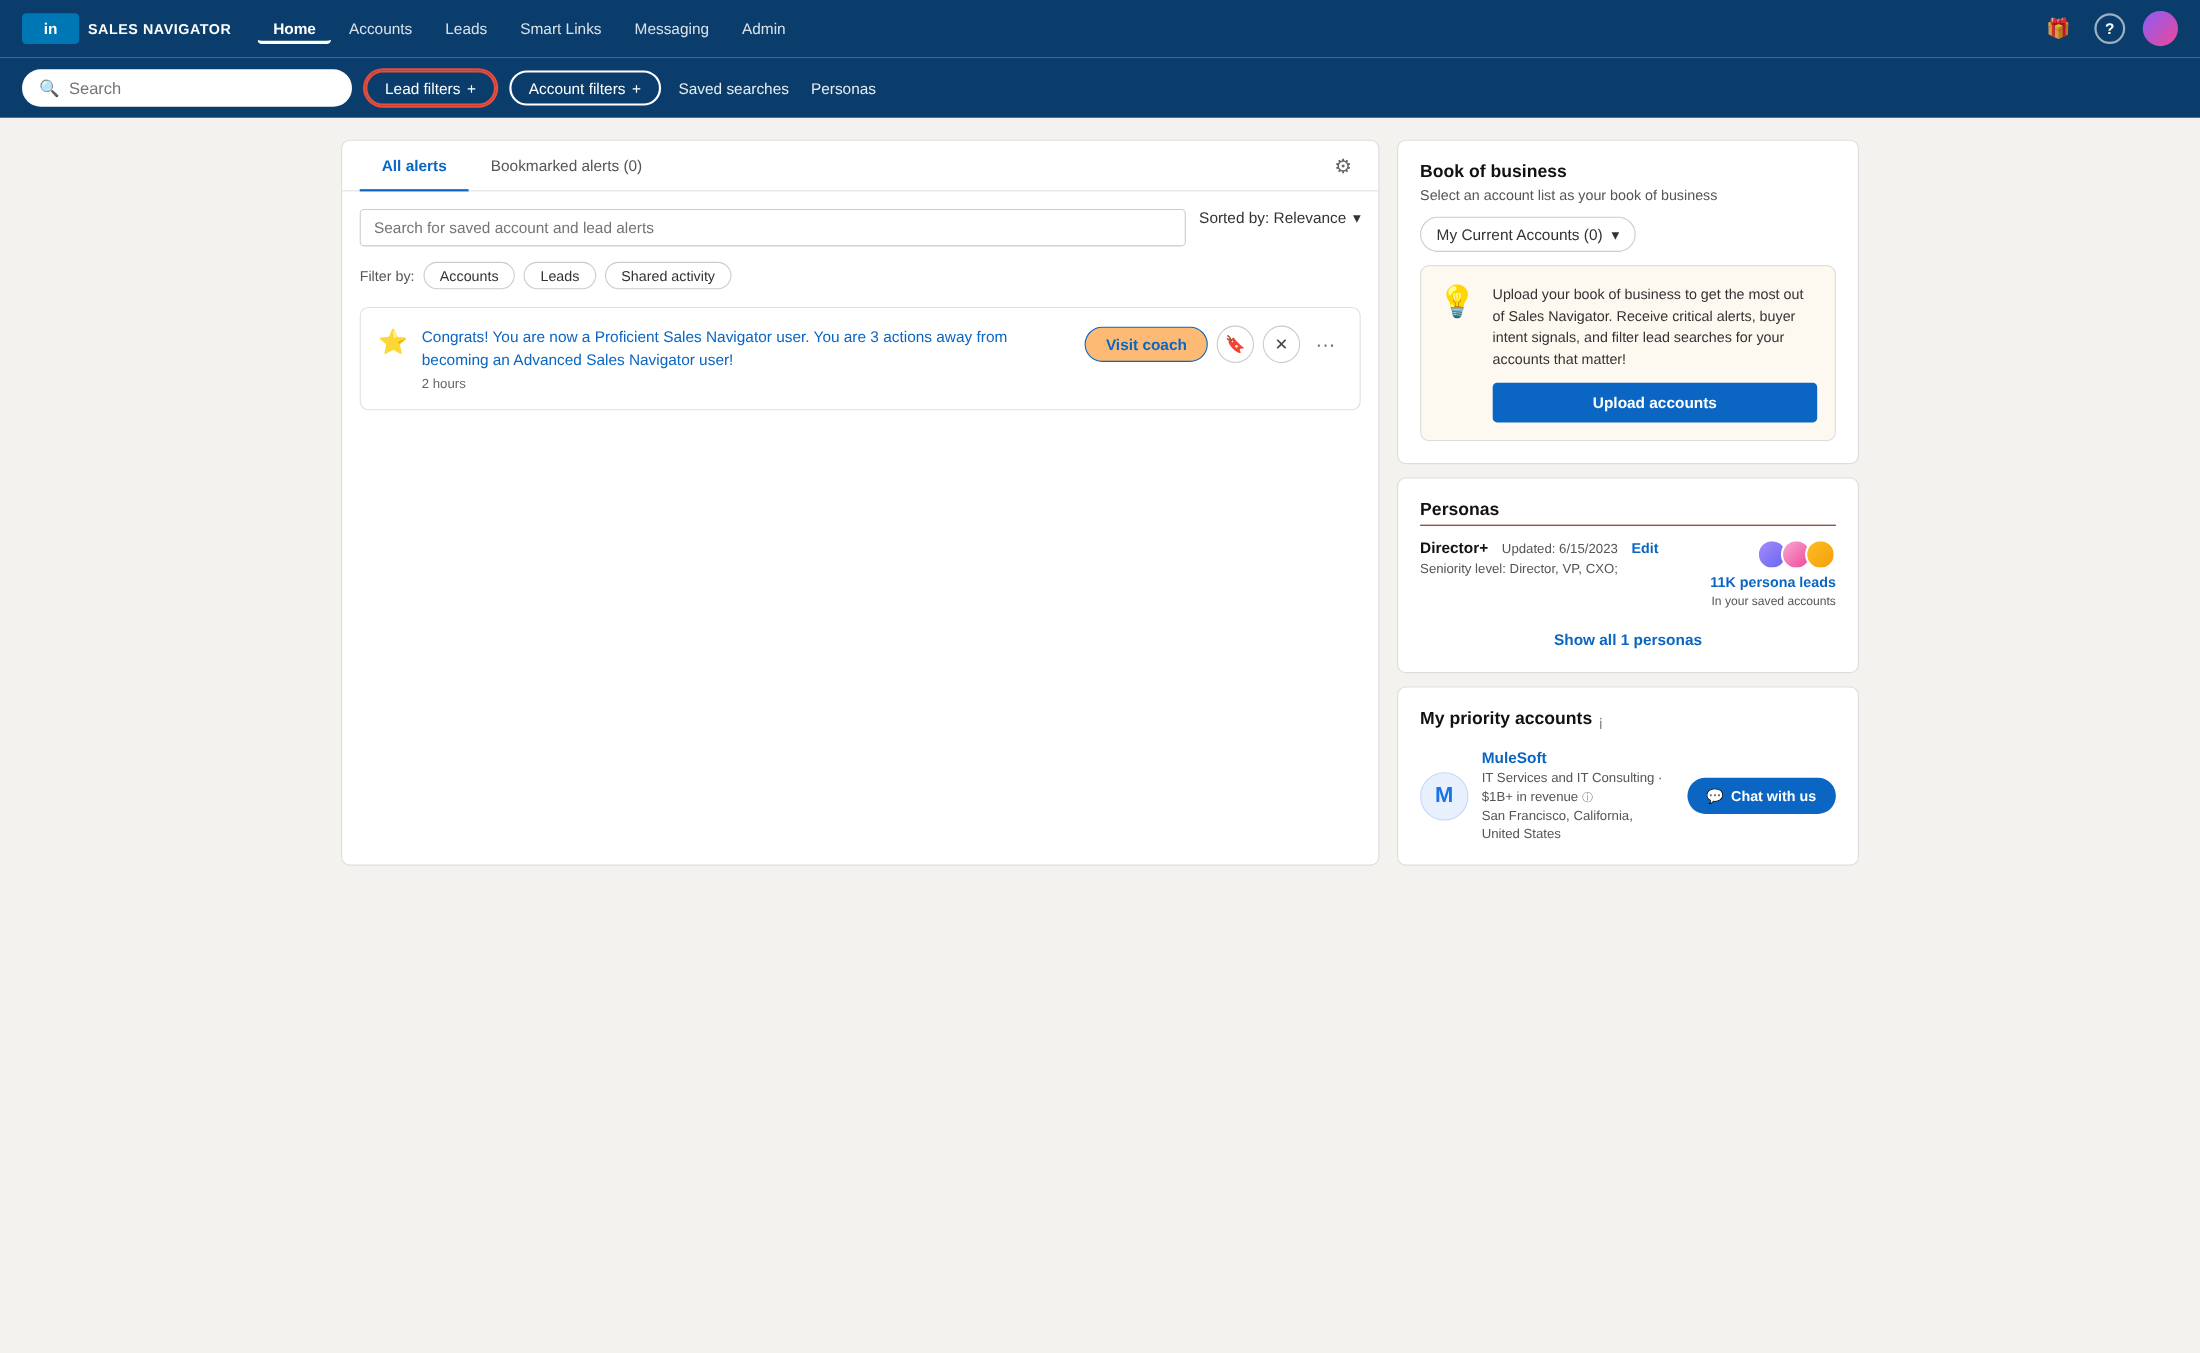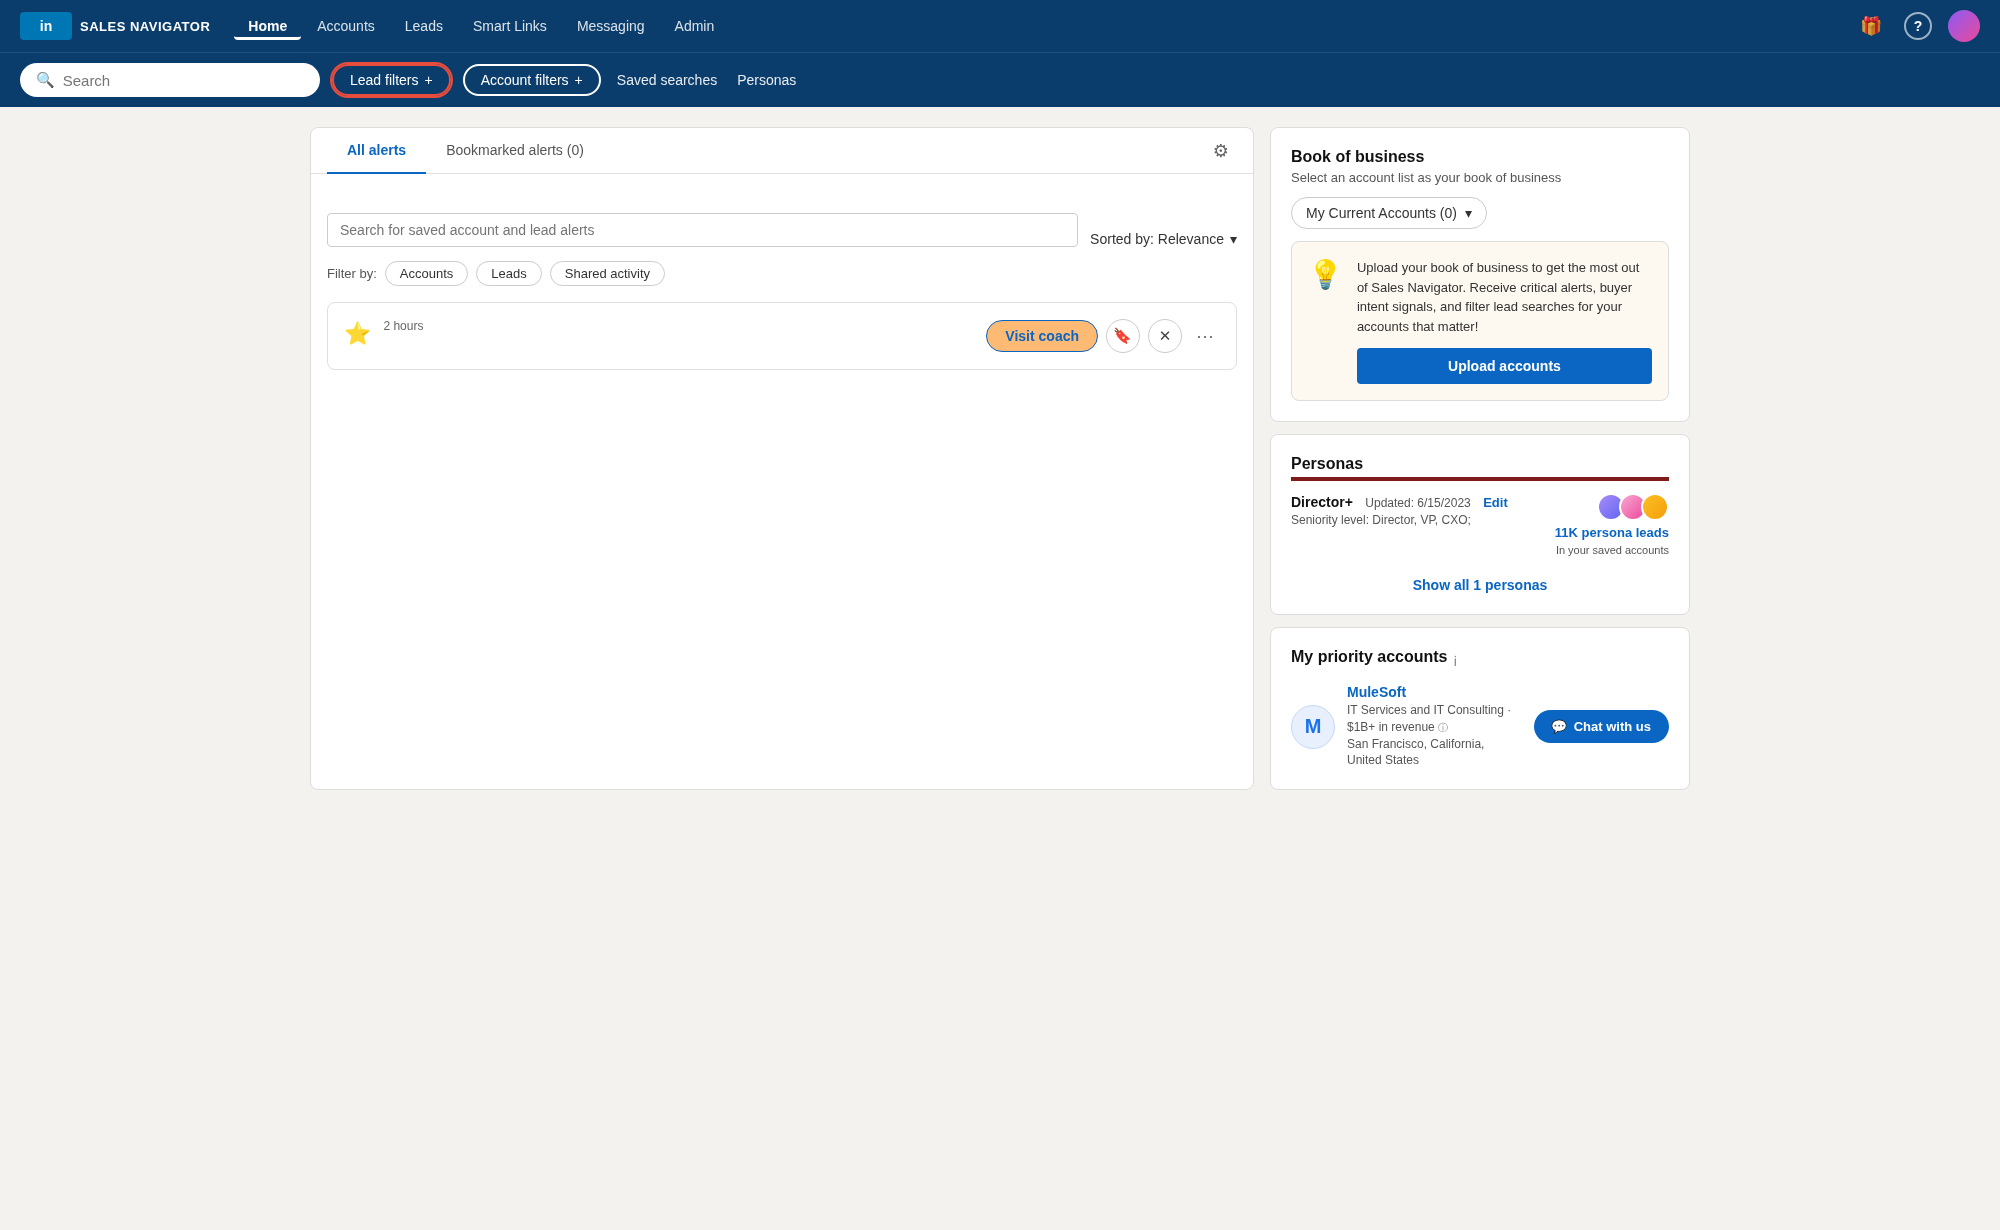"Search for saved account and" .search-sort-row { align-items: flex-end -> flex-start; margin-top: 23px -> none }
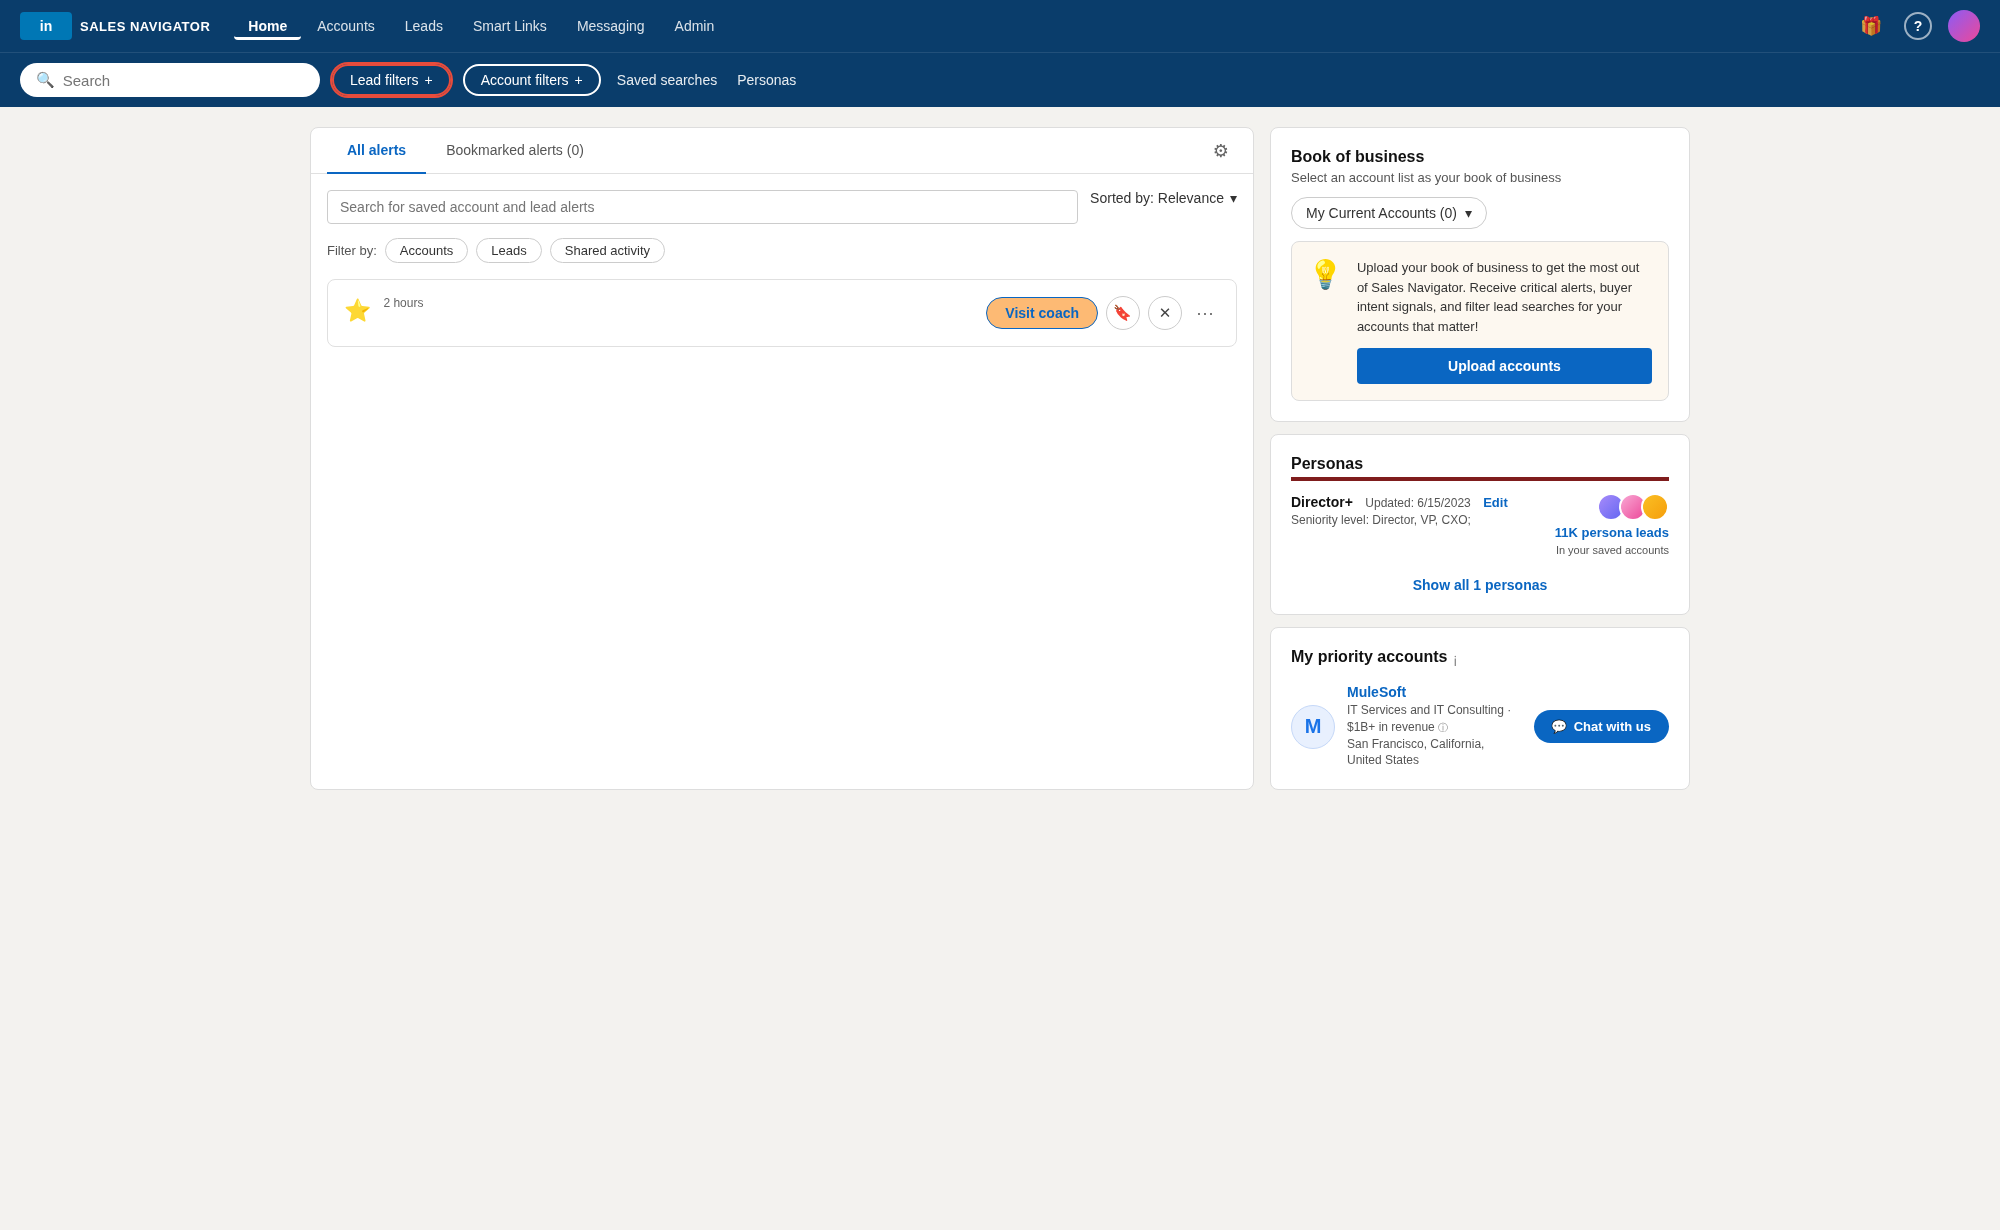"Congrats! You are now a" div.alert-text { html: none -> <div> <a> Congrats! You are now a Proficient Sales Navigator user. You are 3 actions away from becoming an Advanced Sales Navigator user! </a> </div> }
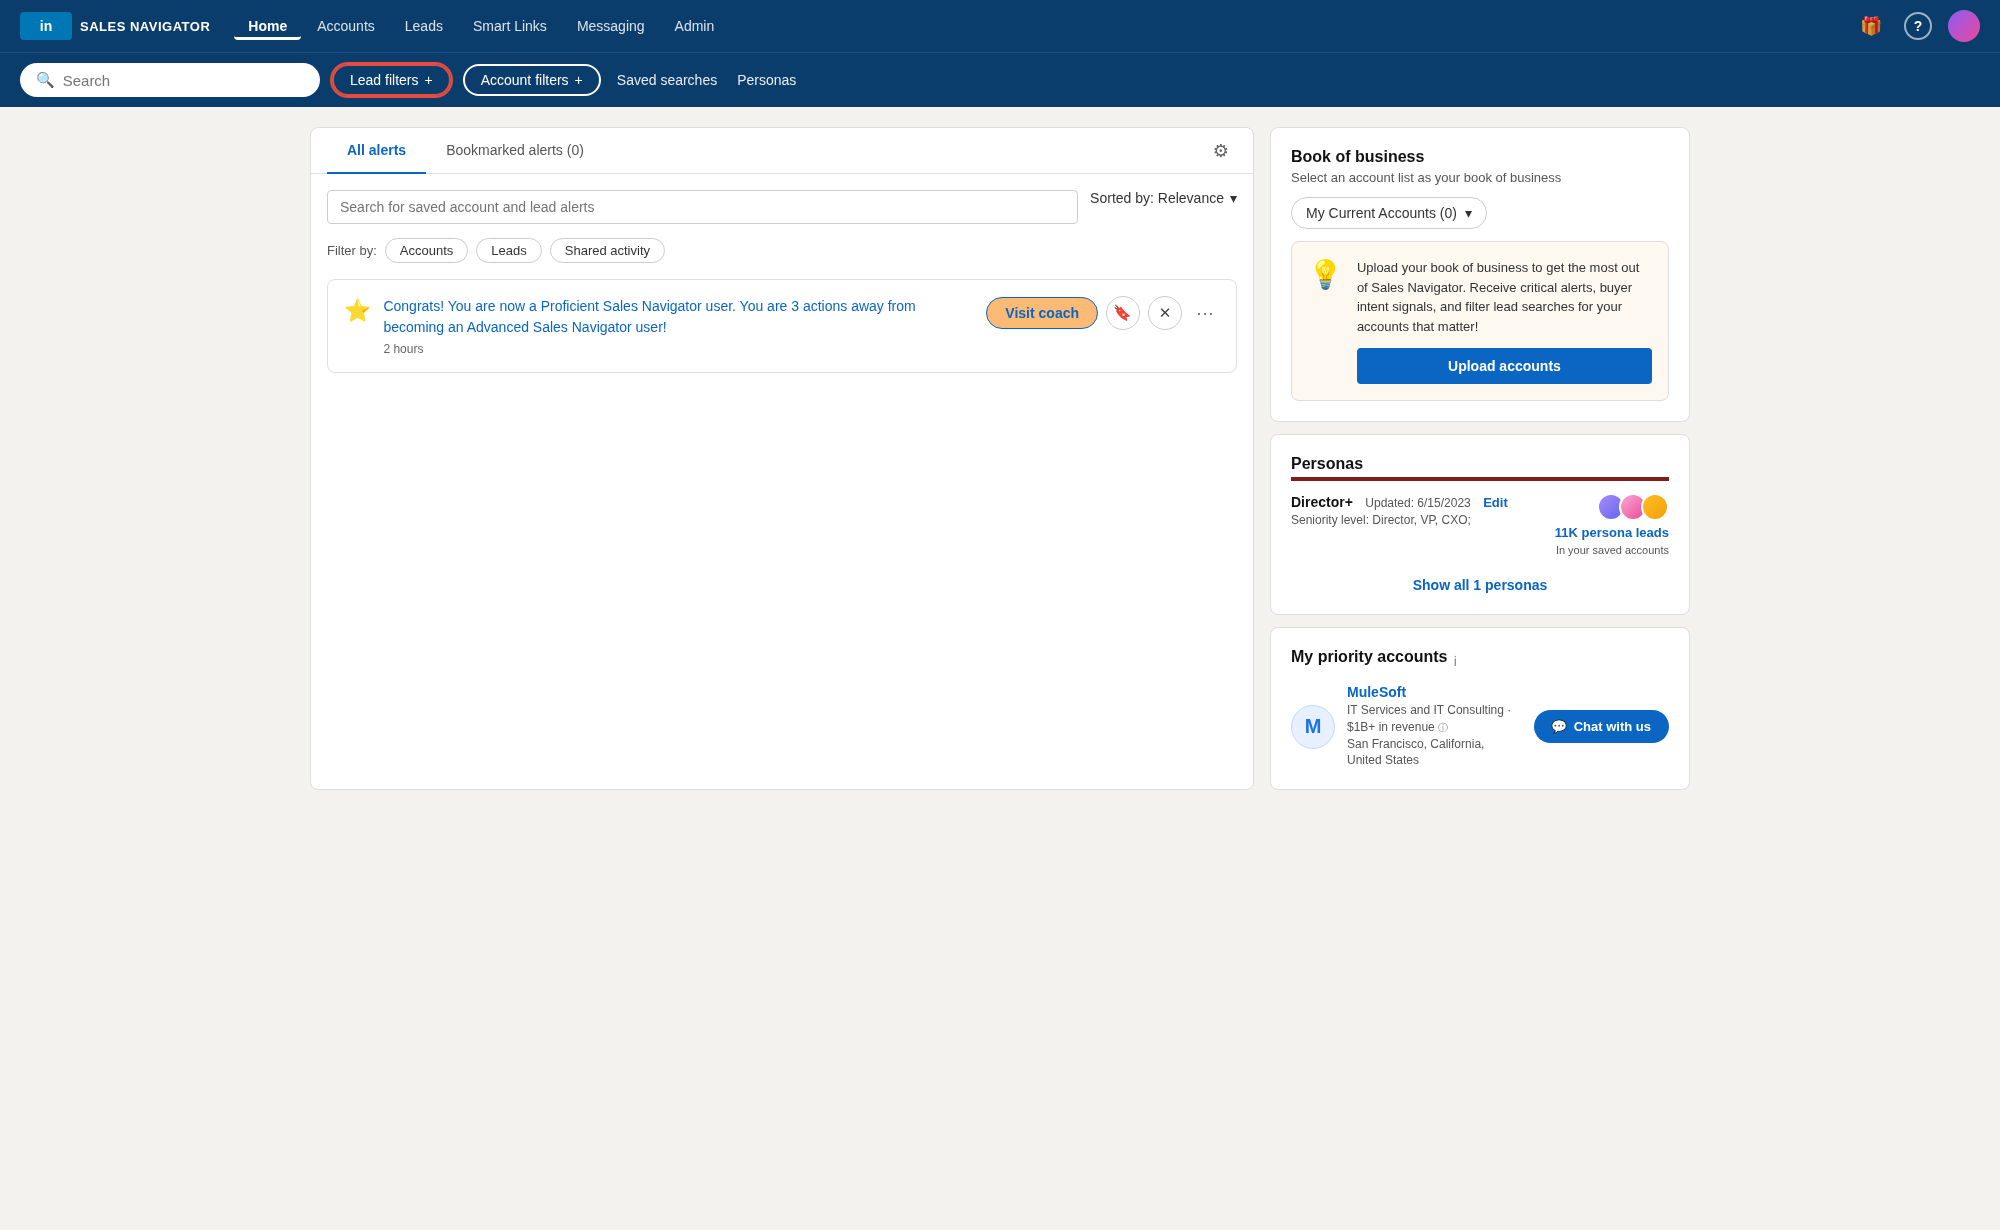"Director+ Updated: 6/15/2023 Edit" .persona-row { border-top: 4px solid #7f1d1d -> 1px solid #7f1d1d }
